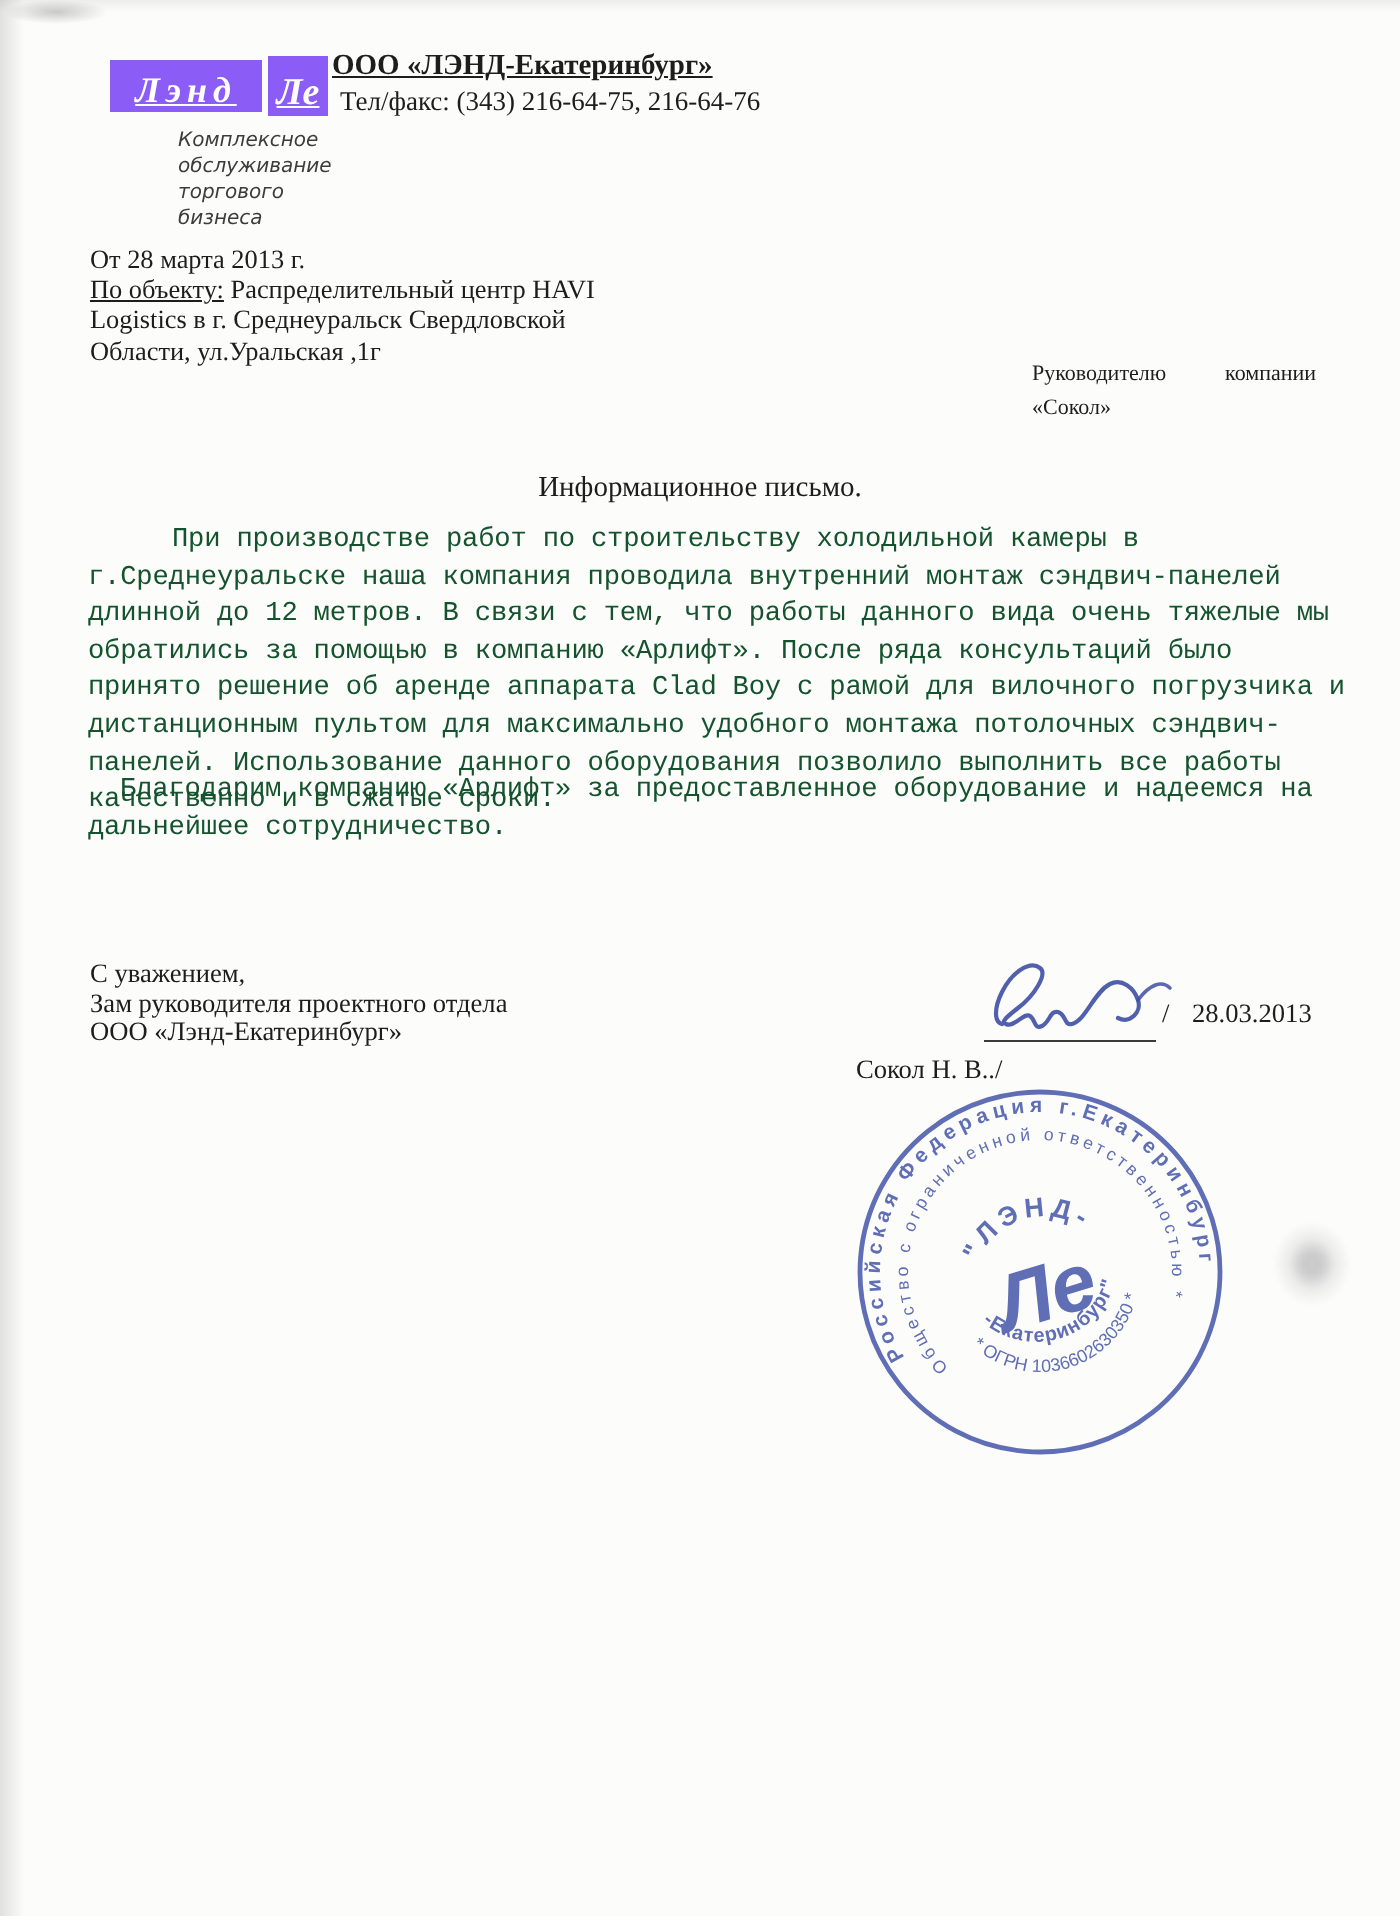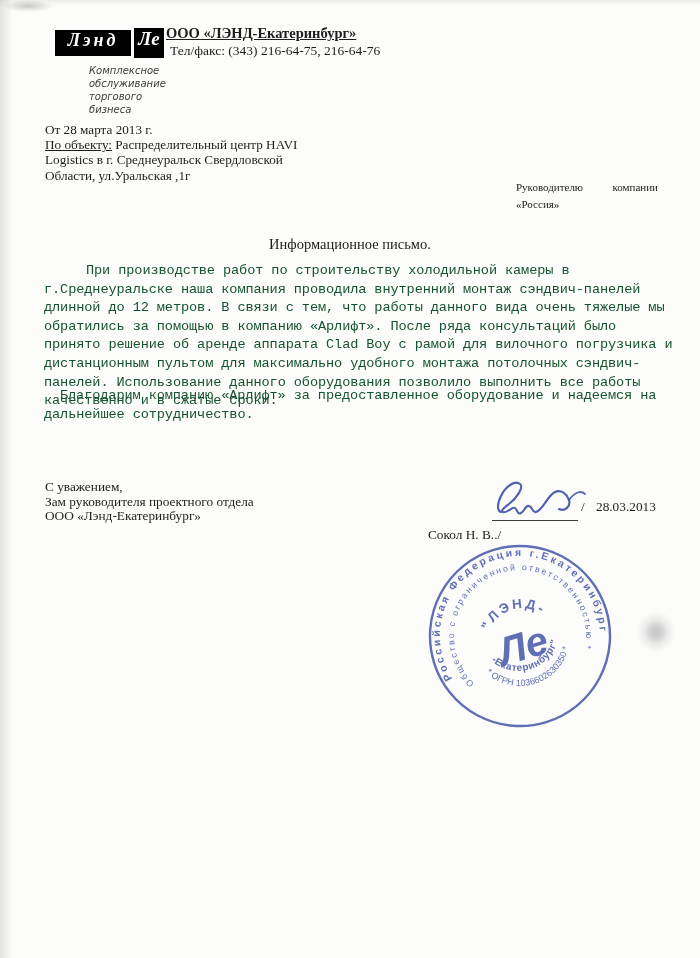"Лэнд" .logo-box { align-items: flex-start -> flex-end; background: #000000 -> #8b5cf6; text-decoration: none -> underline }
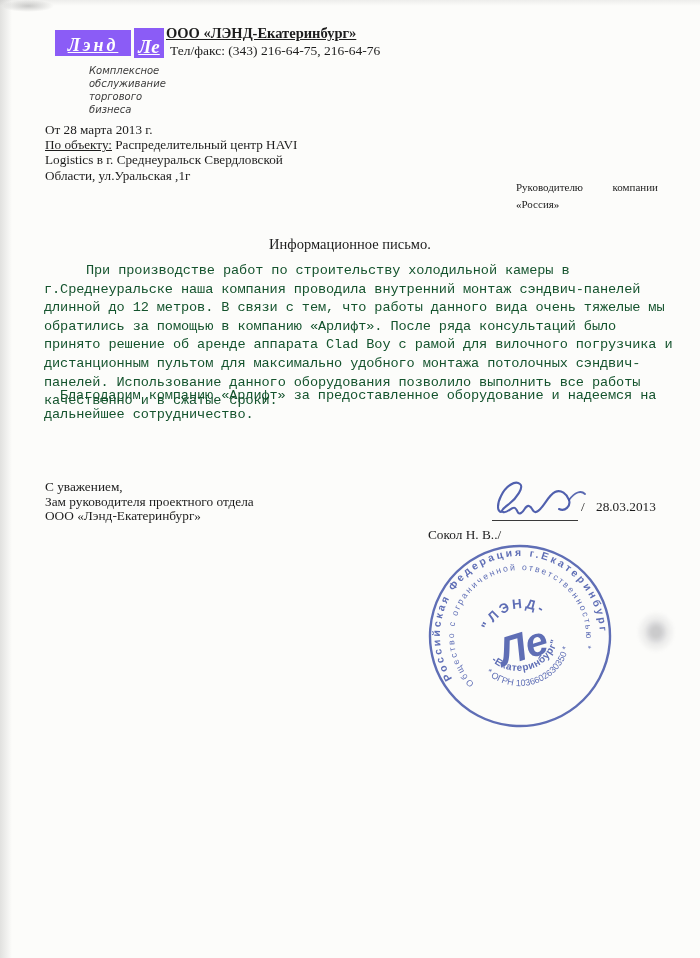"«Россия»" div { text: Россия -> Сокол }
